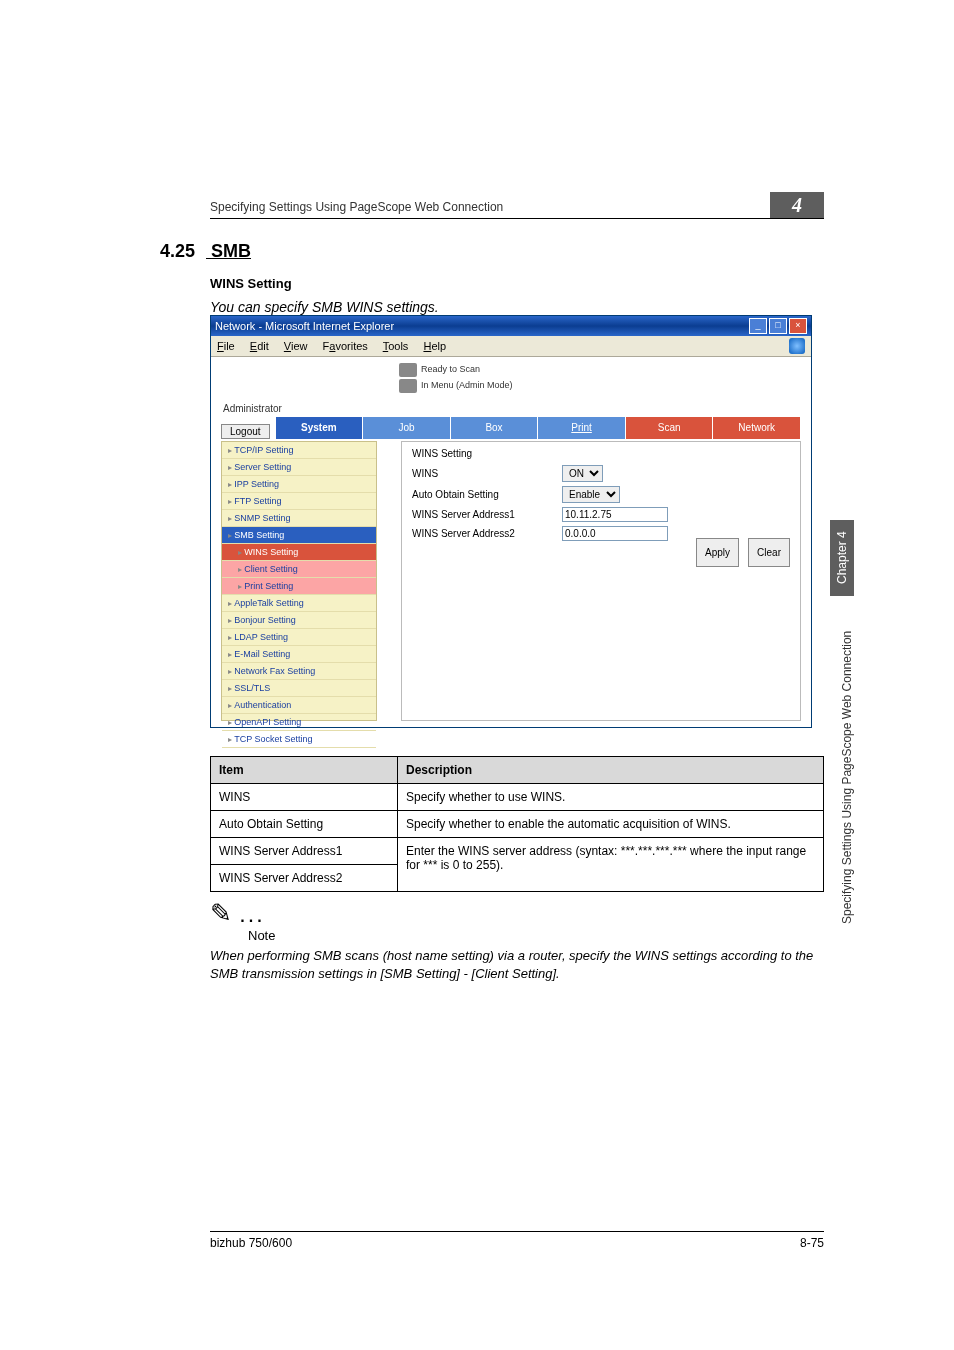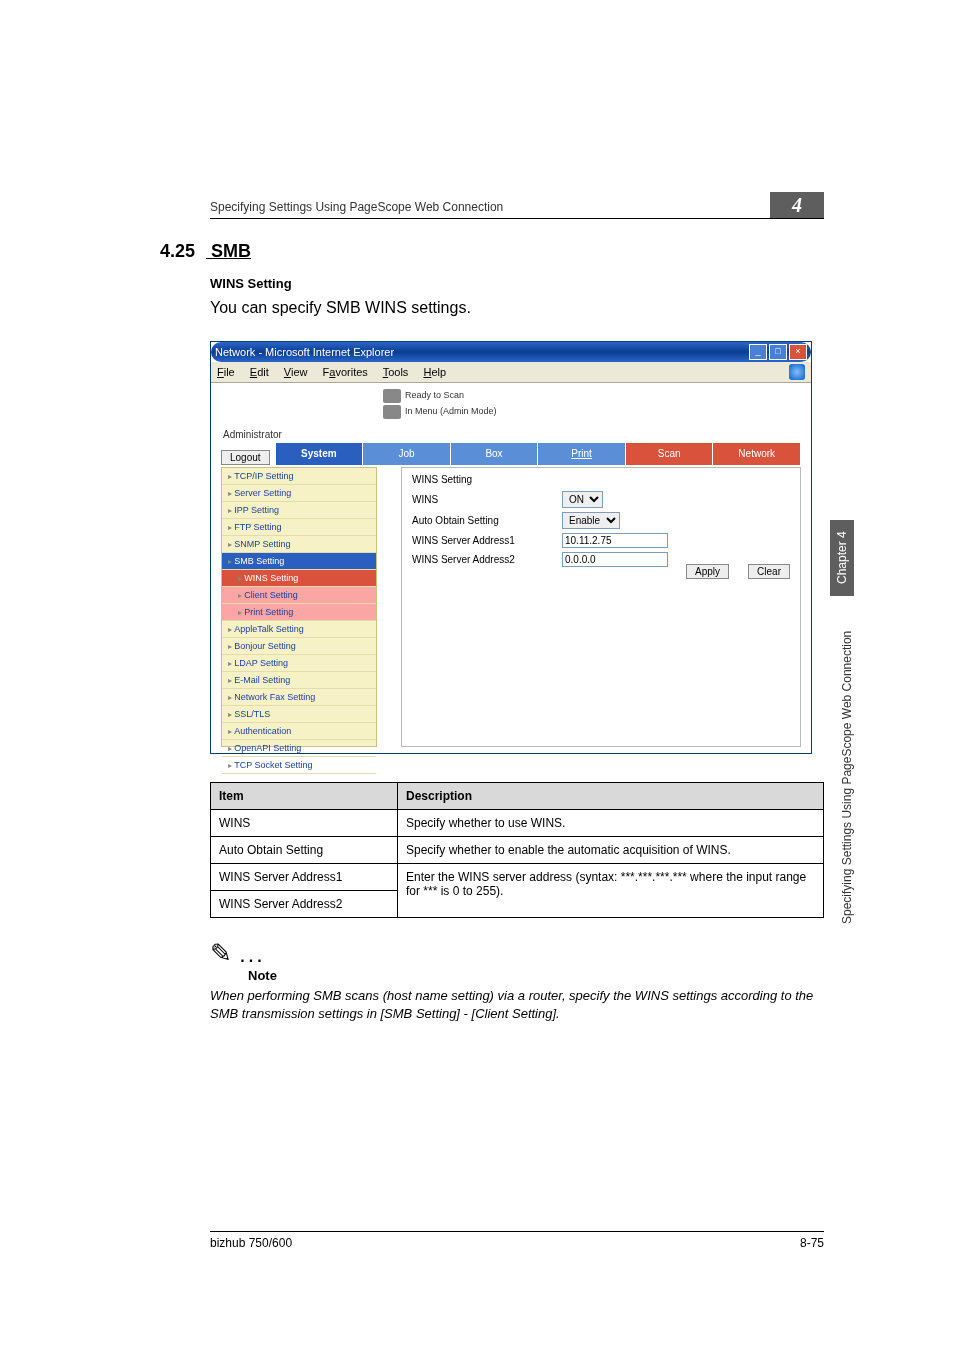"You can specify SMB WINS" p.intro { font-size: 16px -> 14px; font-style: none -> italic; margin: 0 0 24px 0 -> 0 0 0 0 }
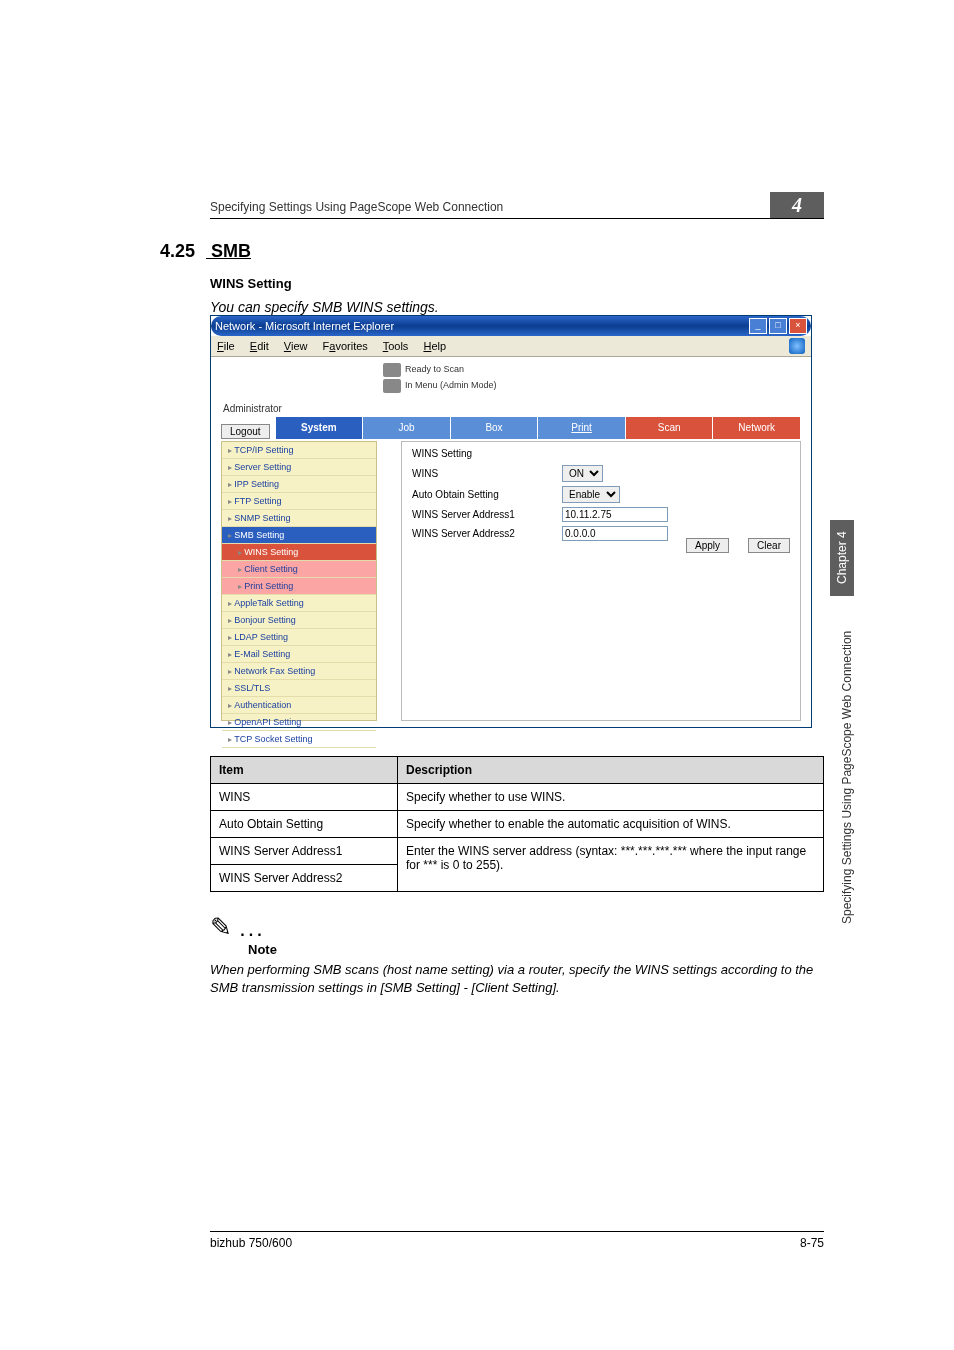"Network - Microsoft Internet Explorer" .ie-titlebar { border-radius: 10px -> none }
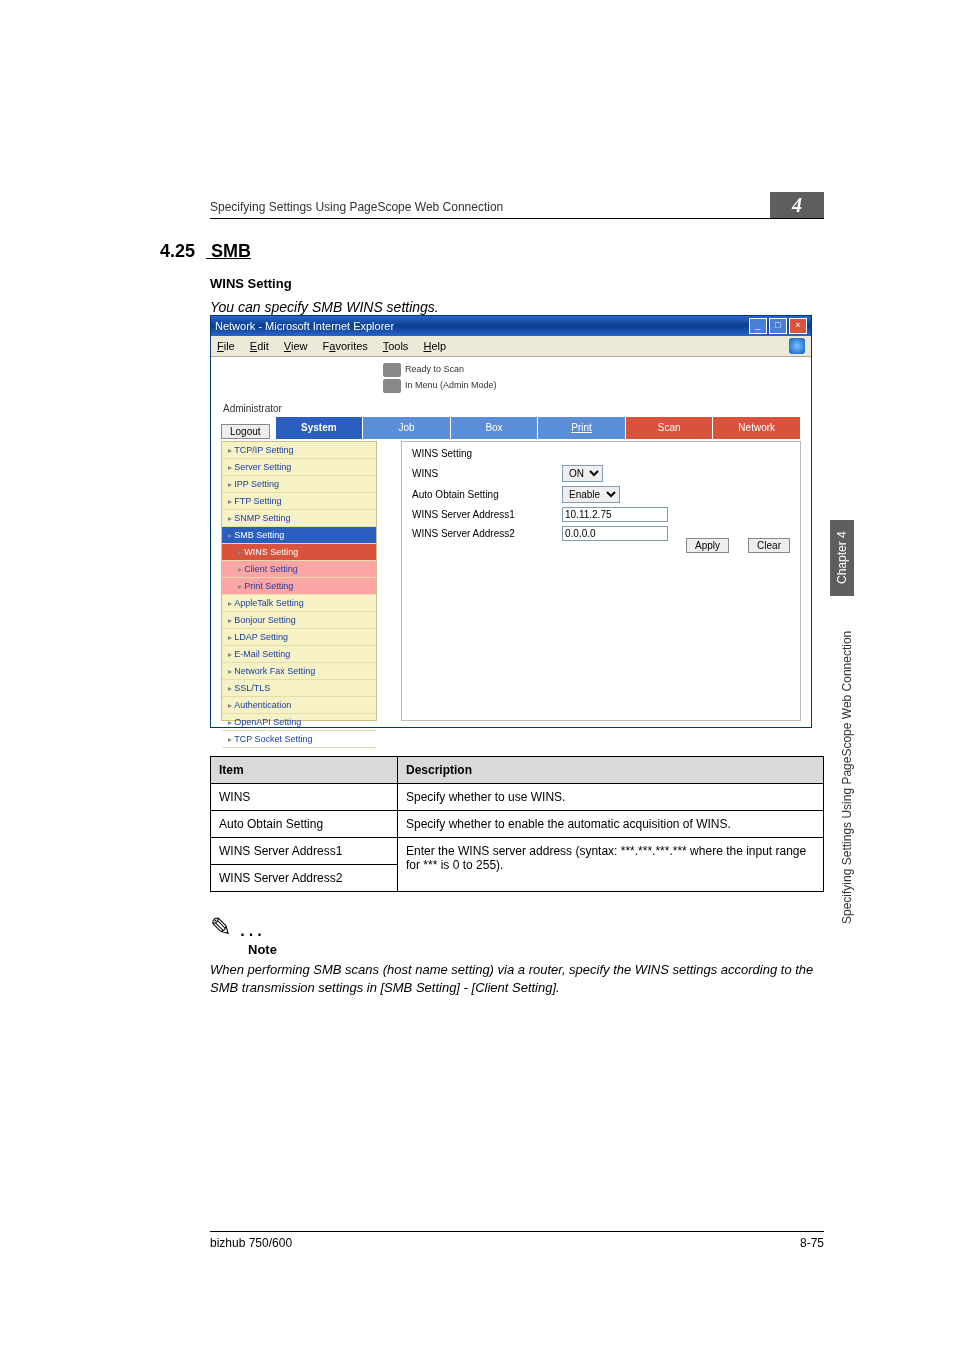"Ready to Scan" .status-lines { left: 172px -> 188px }
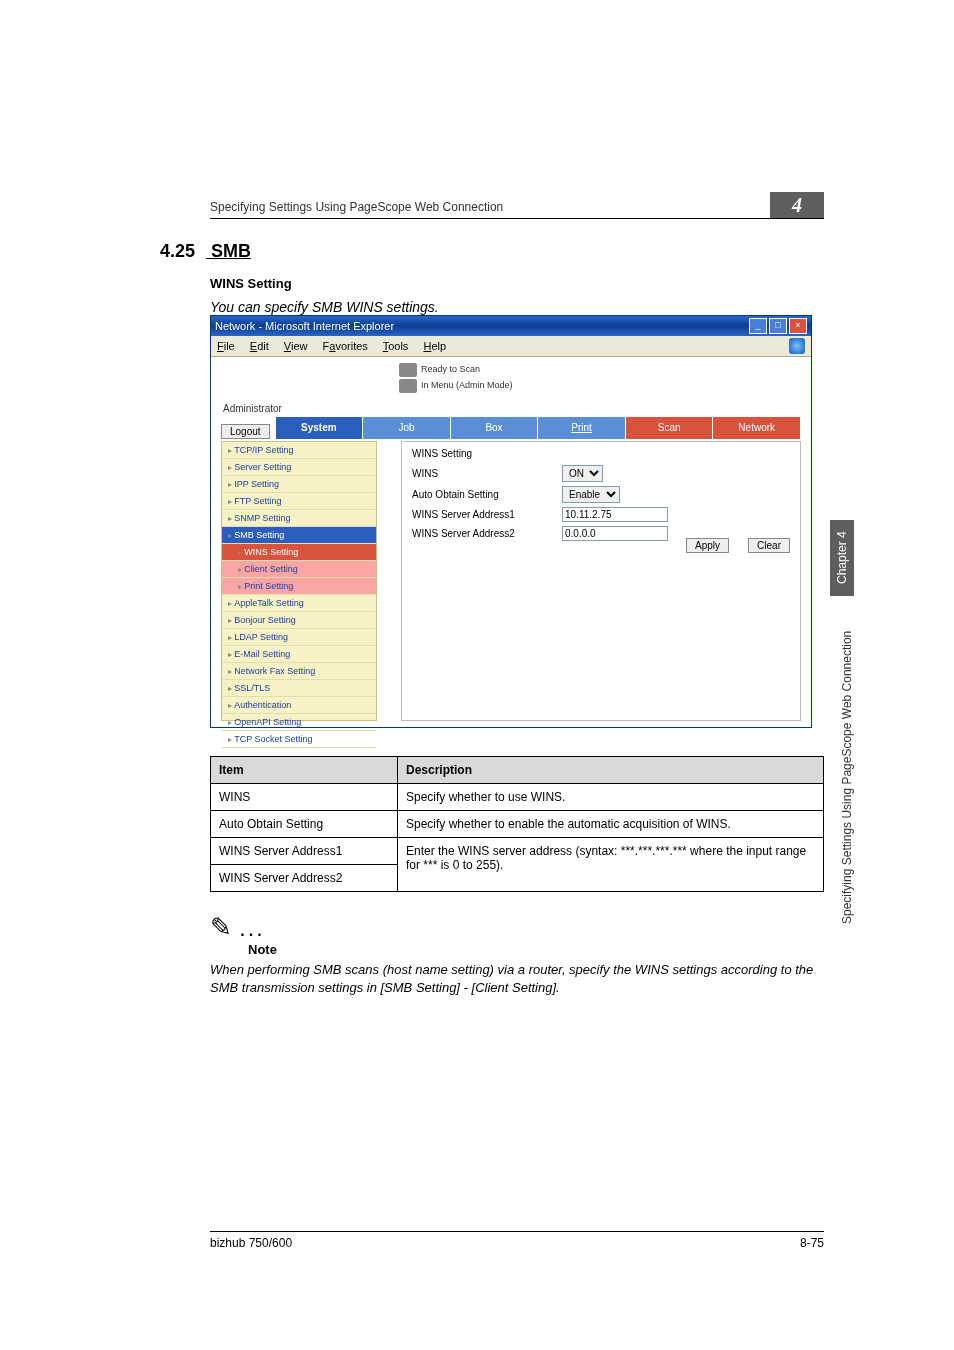"Apply" .panel-buttons button { margin-left: 16px -> 6px; padding: 1px 8px -> 8px 8px }
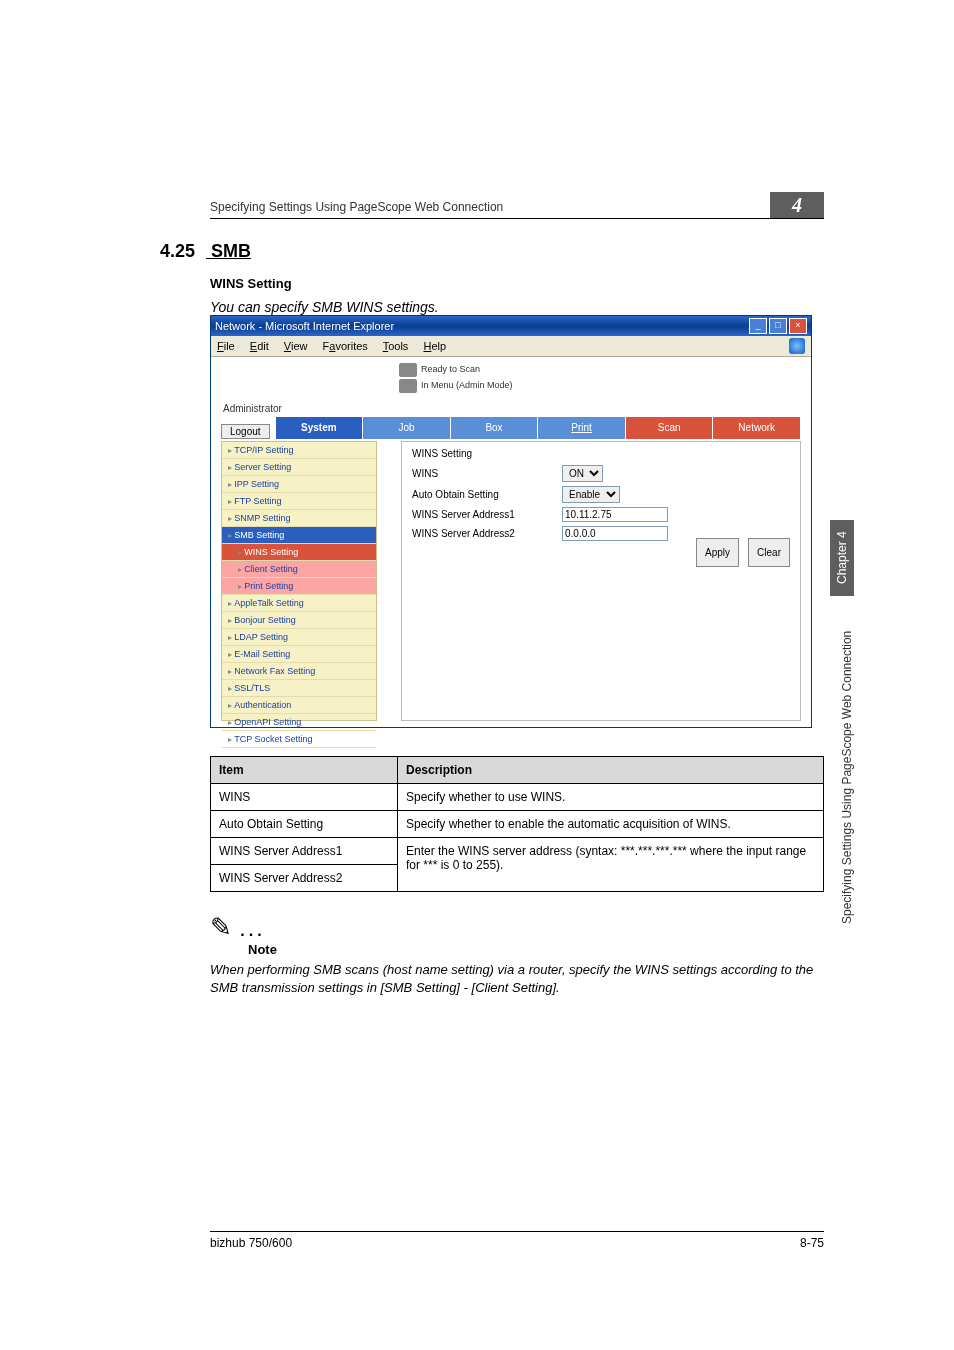"Item" table.desc { margin-bottom: 22px -> 8px }
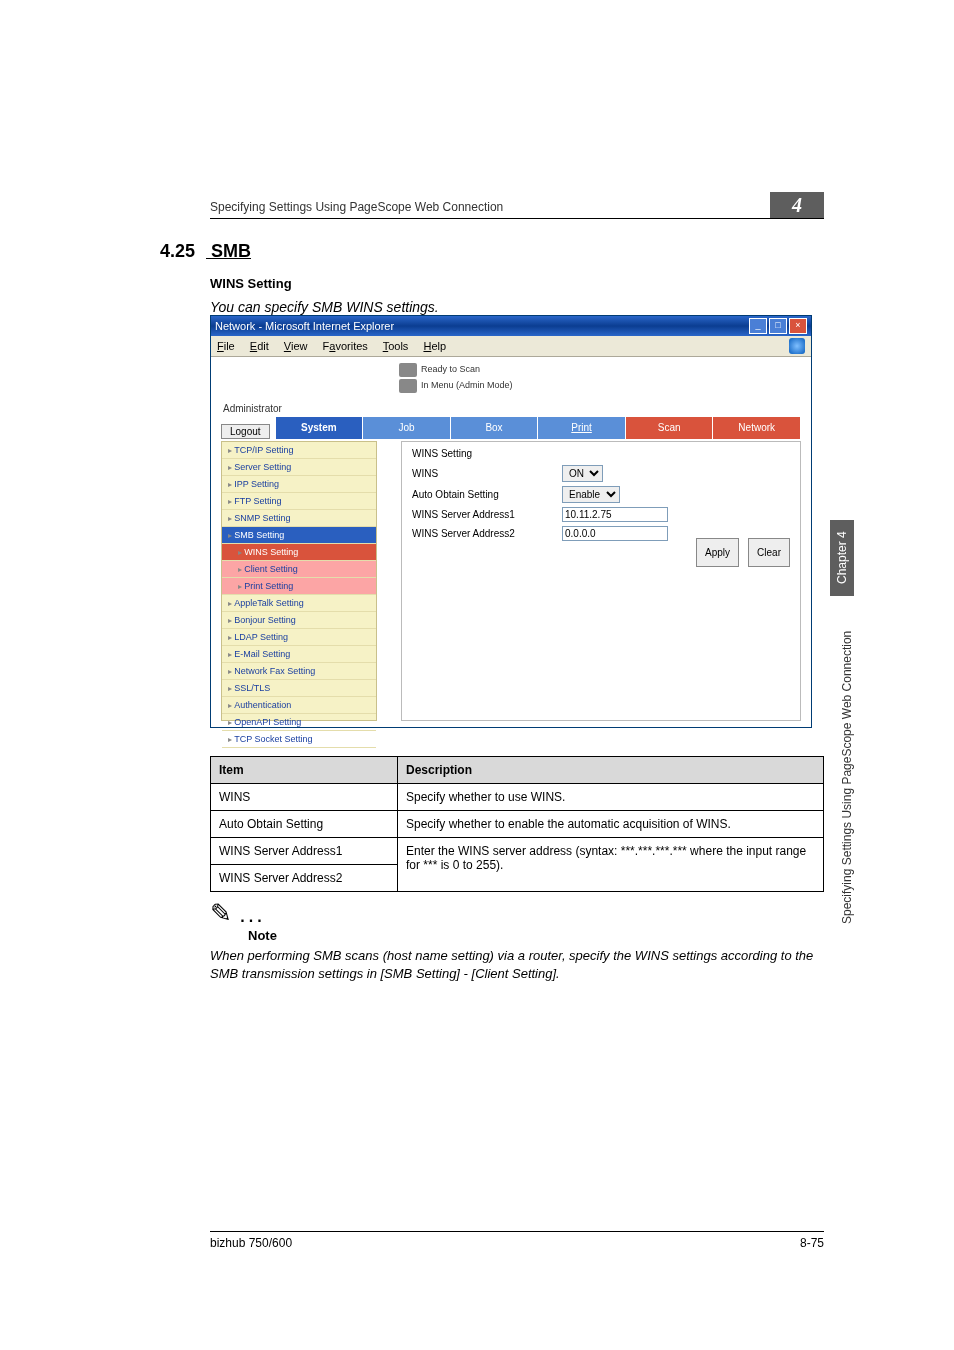"Note" .note-title { font-weight: bold -> normal }
